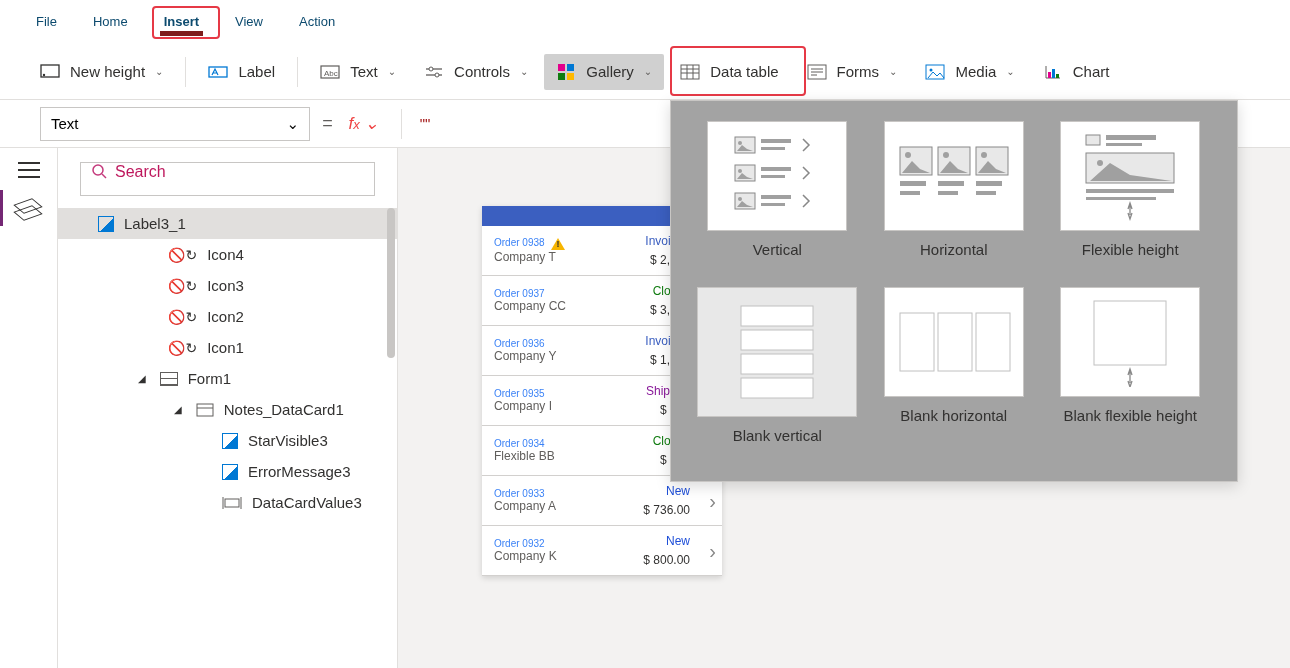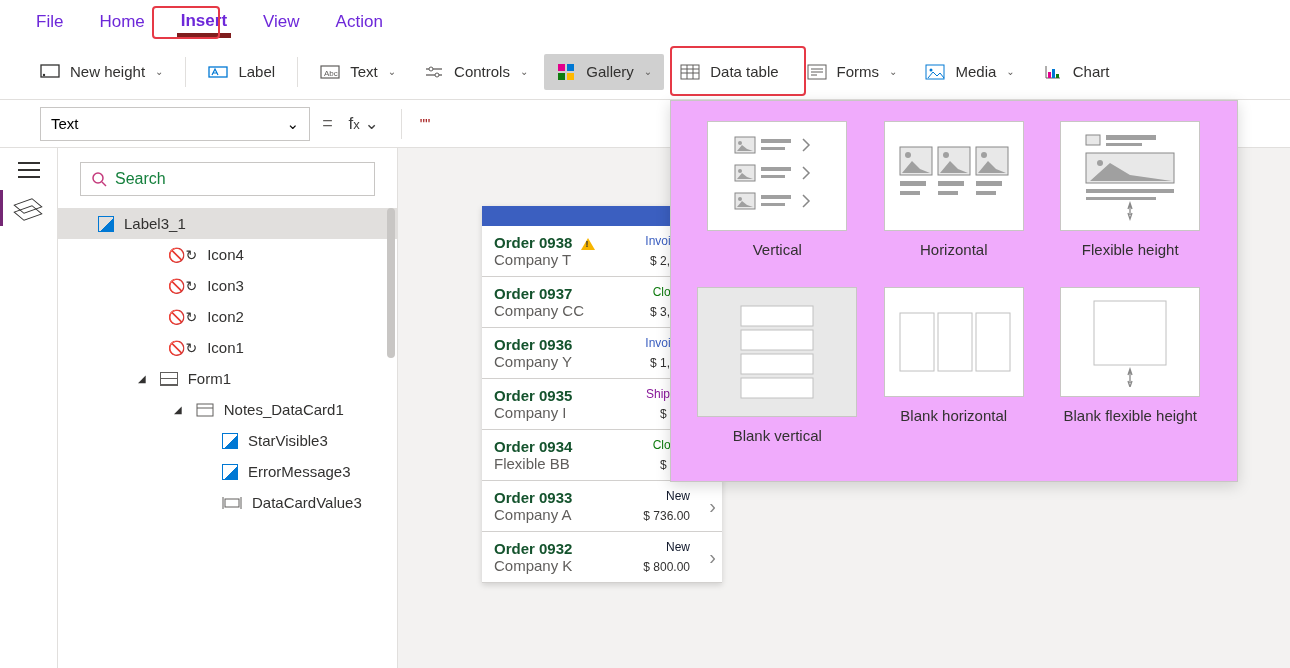"File" .menubar .mi { color: #6d28d9 -> #0c4a6e; font-size: 17px -> 13px }
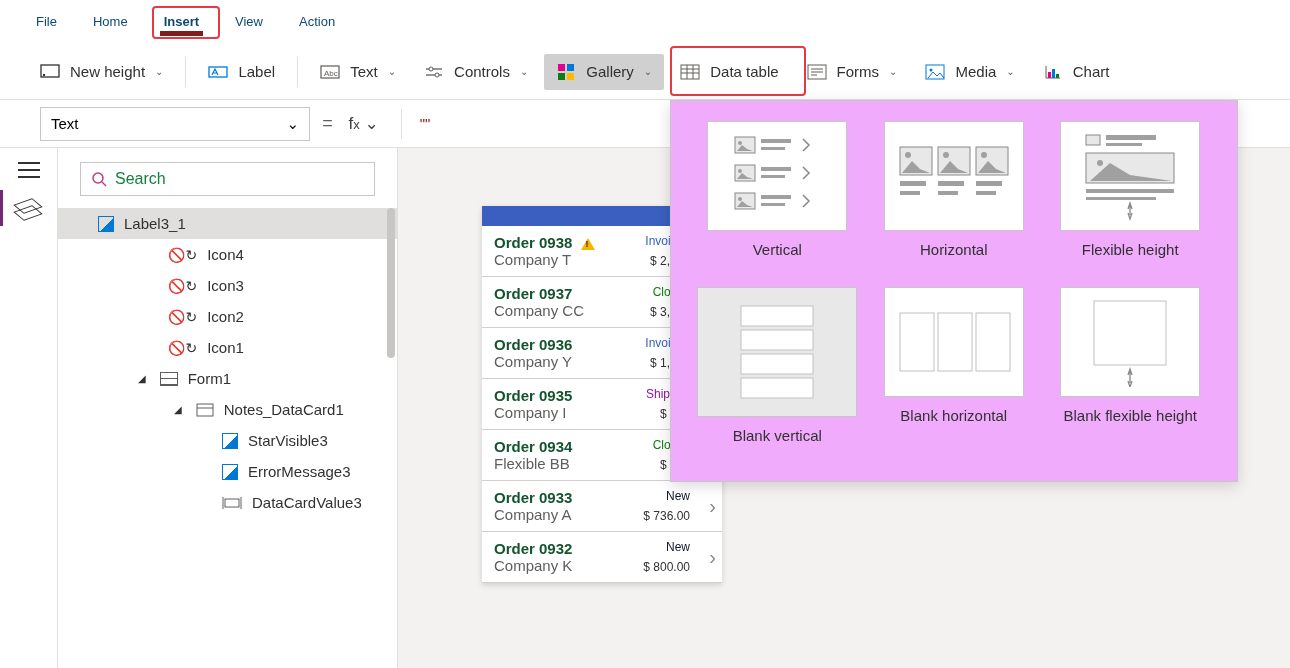"fx ⌄" .ffx { color: #404040 -> #ef4444; font-style: none -> italic }
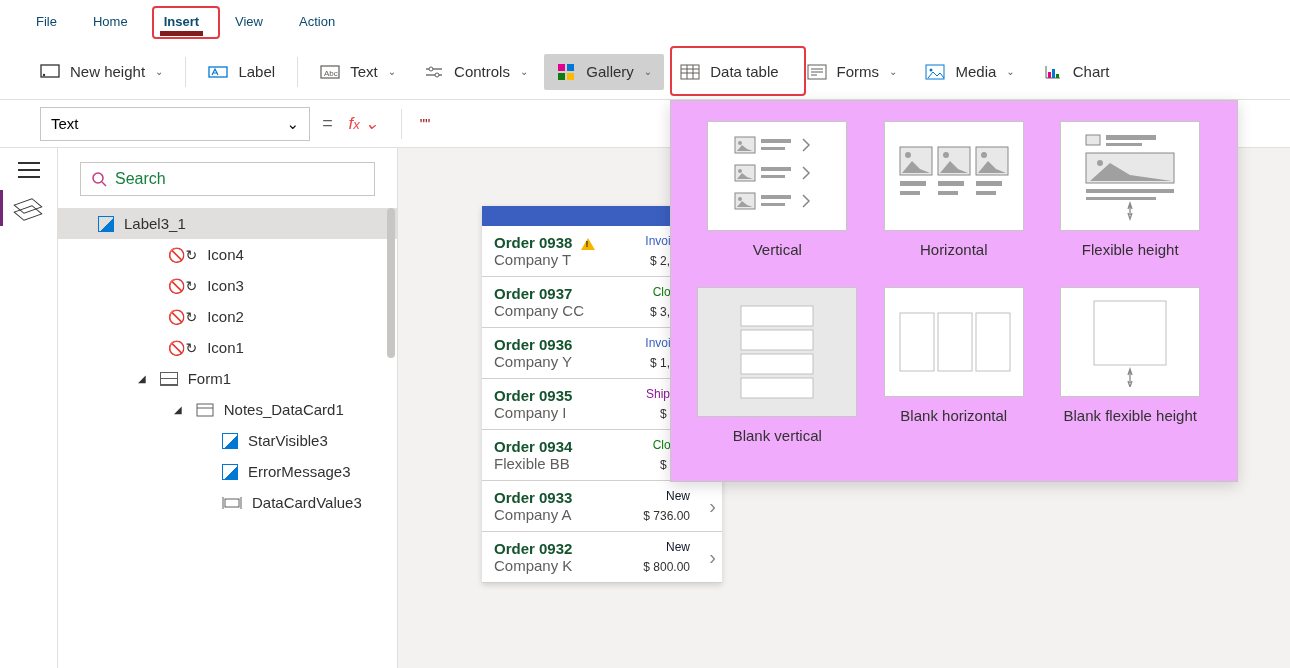"Search" .tsearch { align-items: center -> flex-start; color: #15803d -> #be185d }
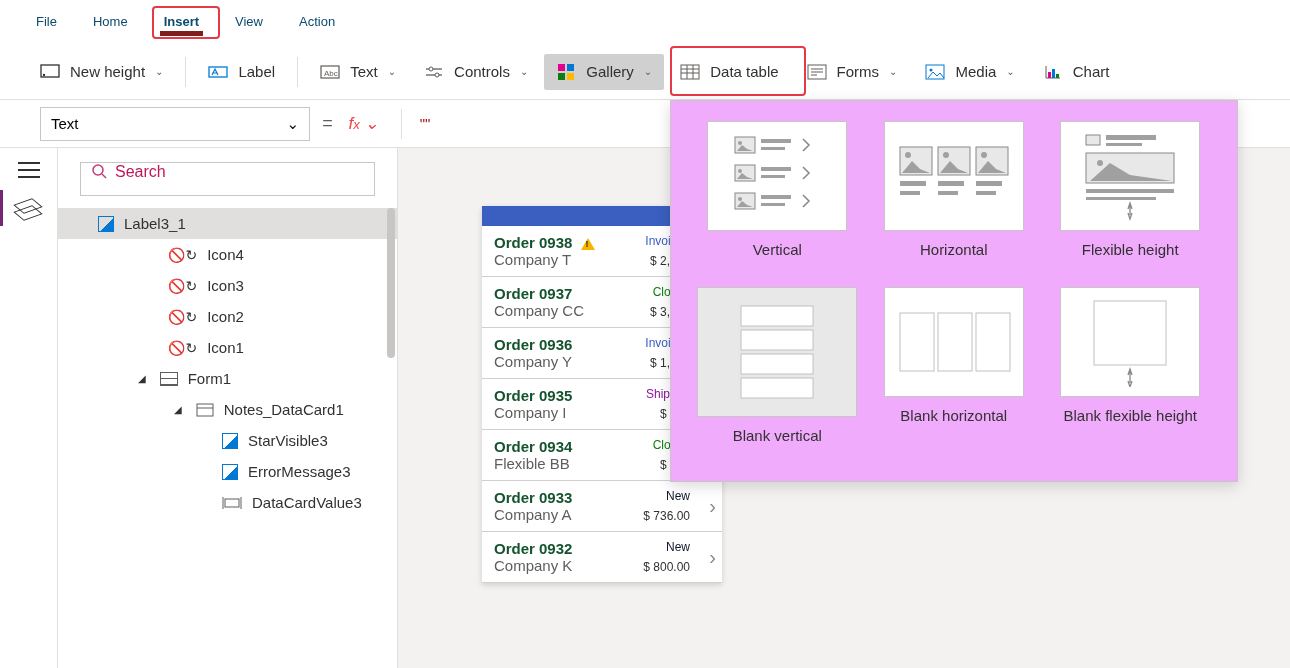"Order 0938" .prow .l1 { color: #14532d -> #3b82f6; font-size: 15px -> 10px; font-weight: 700 -> 400 }
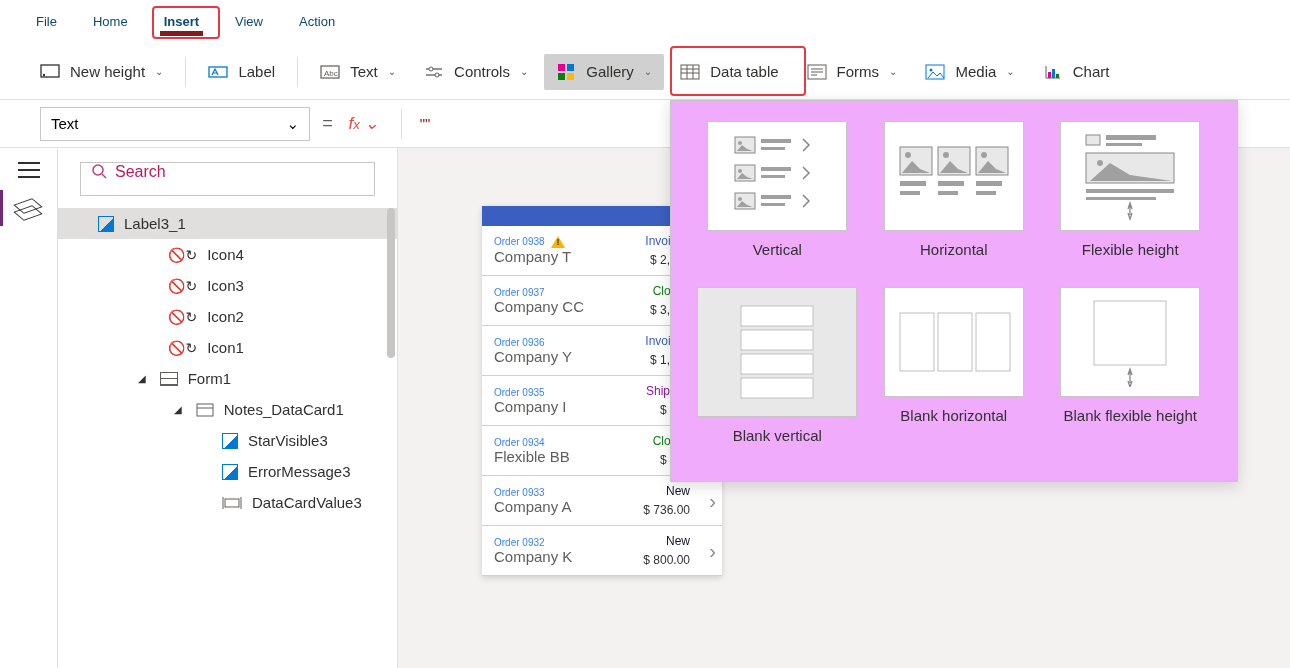"Company T" .prow .l2 { font-size: 15px -> 12px }
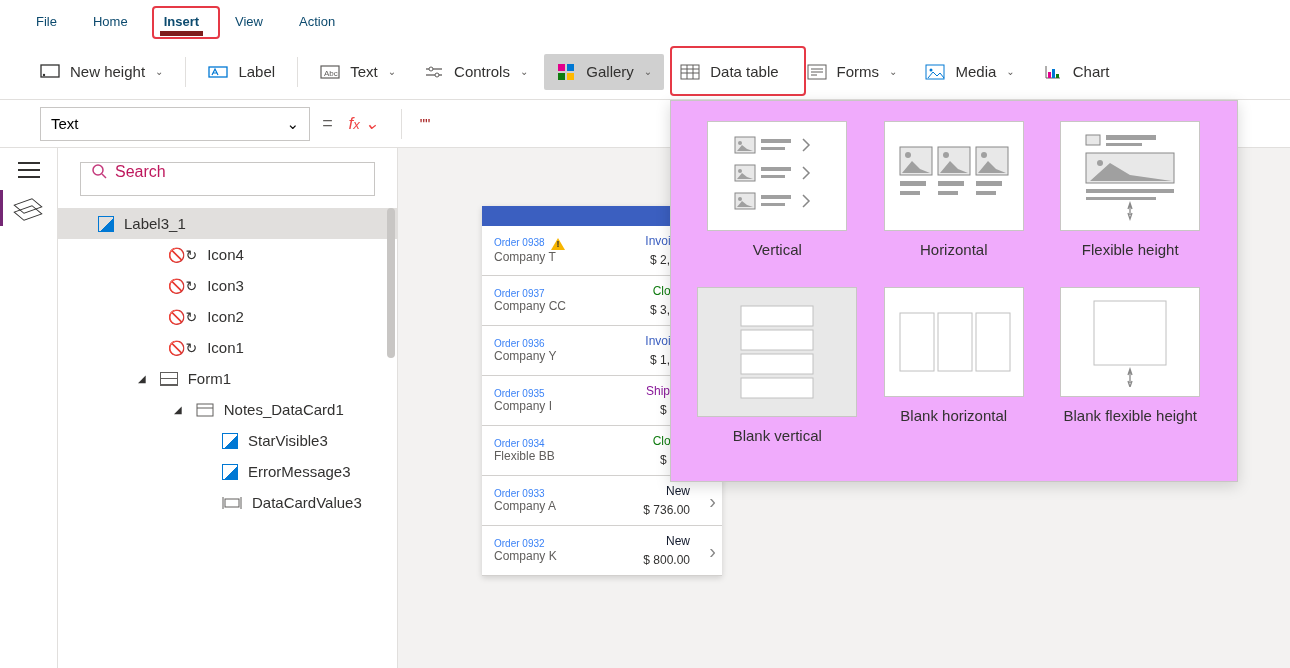"Vertical" .gallerypop { background: #f0abfc -> #a3a3a3 }
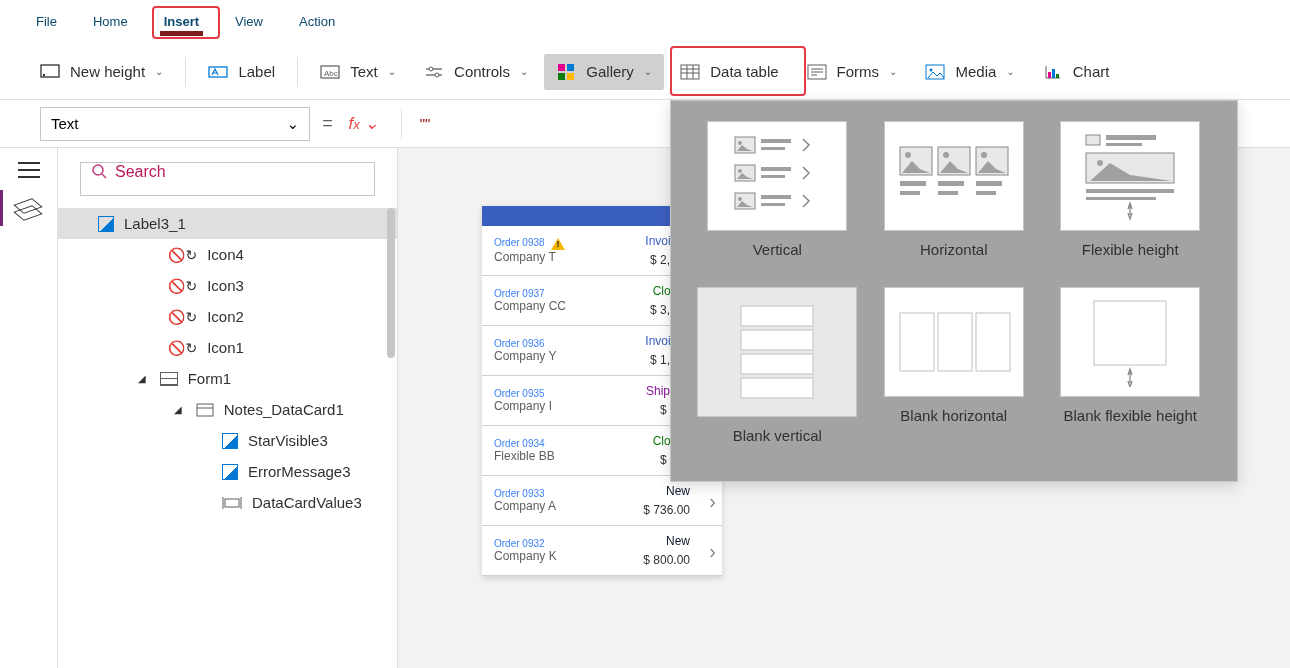"New" .st-dark { color: #0f172a -> #1d4ed8 }
